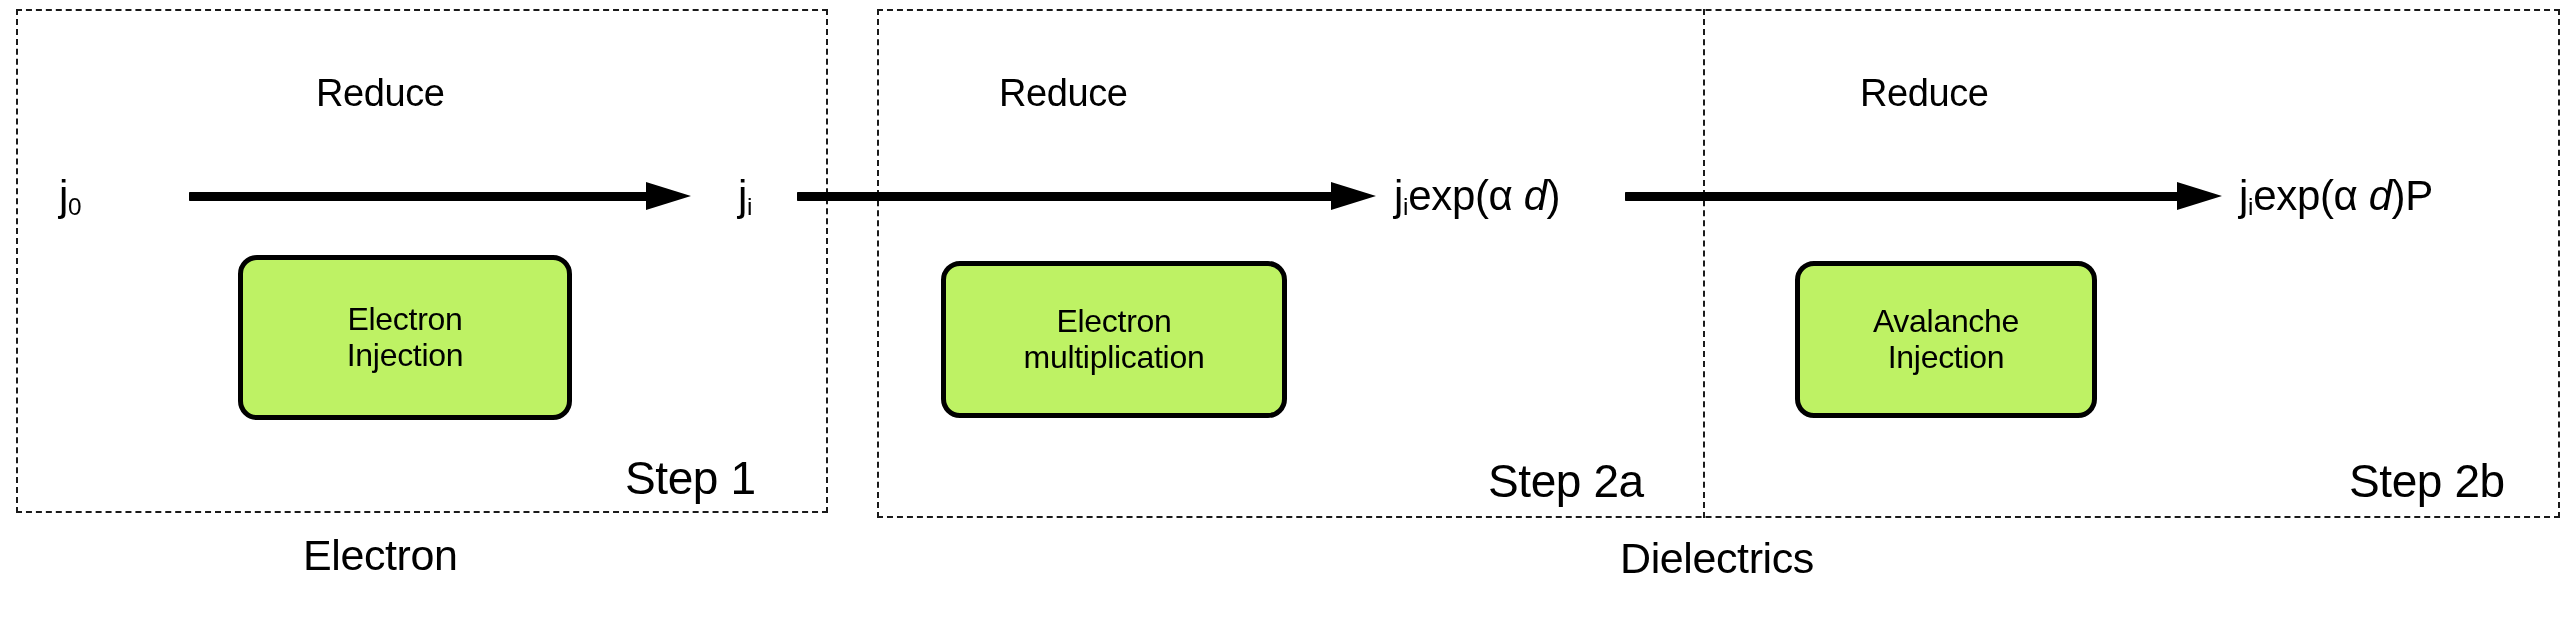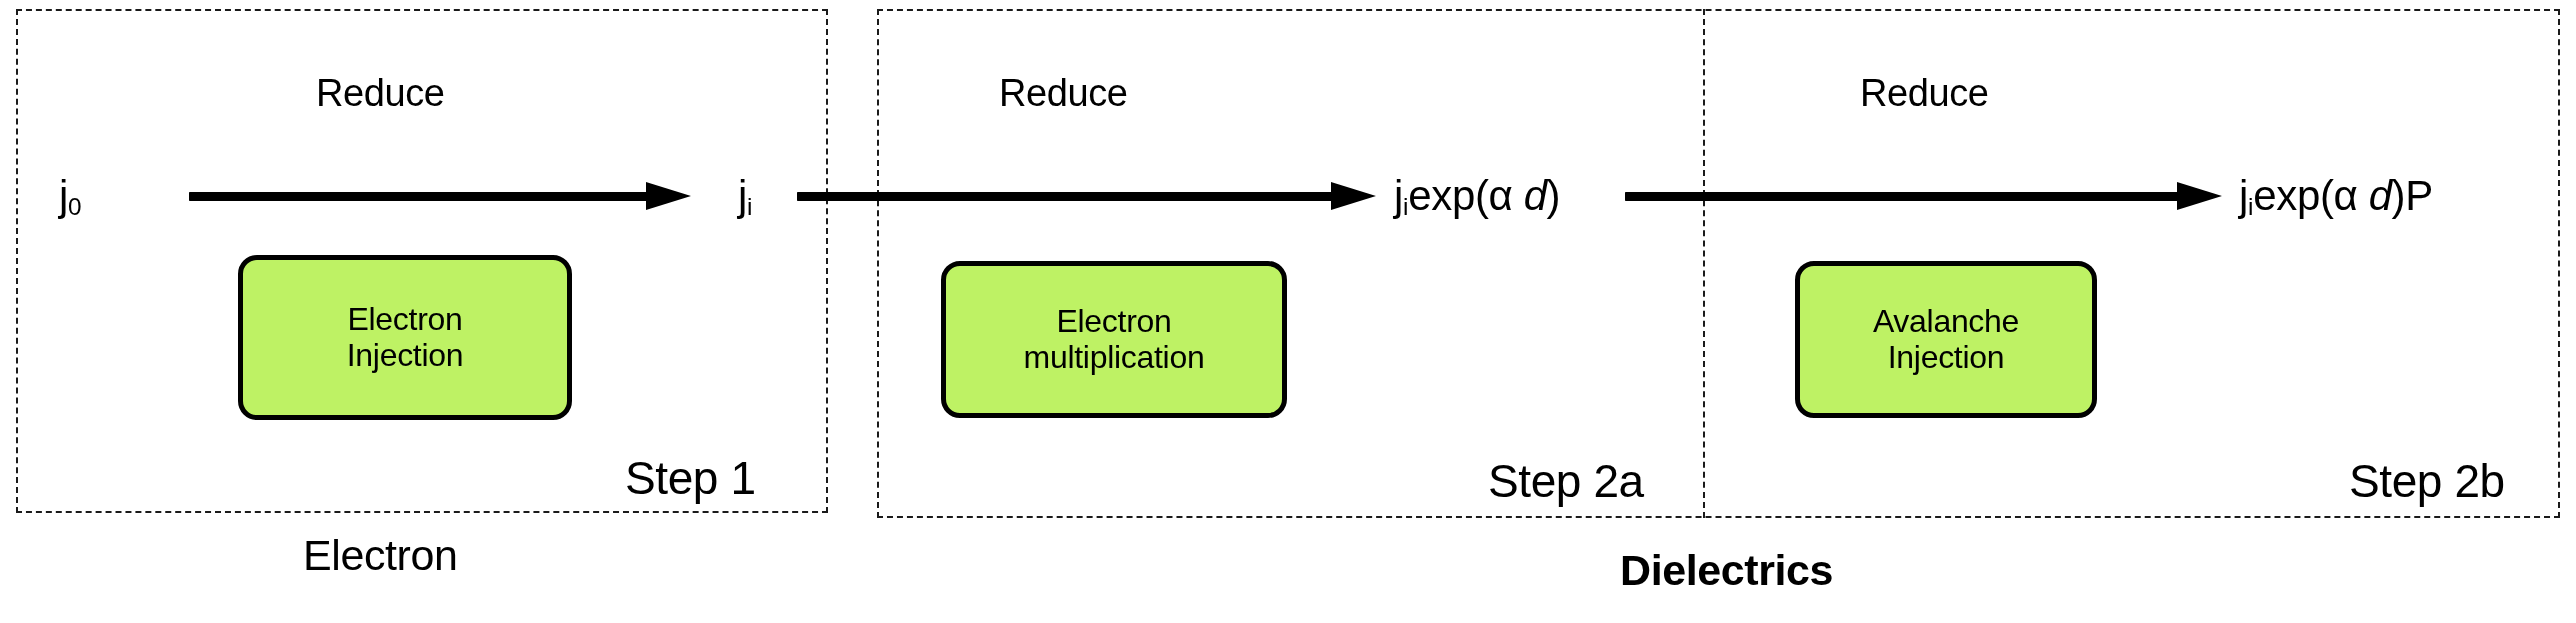"Dielectrics" div.txt { font-weight: bold -> none; top: 546px -> 534px }
